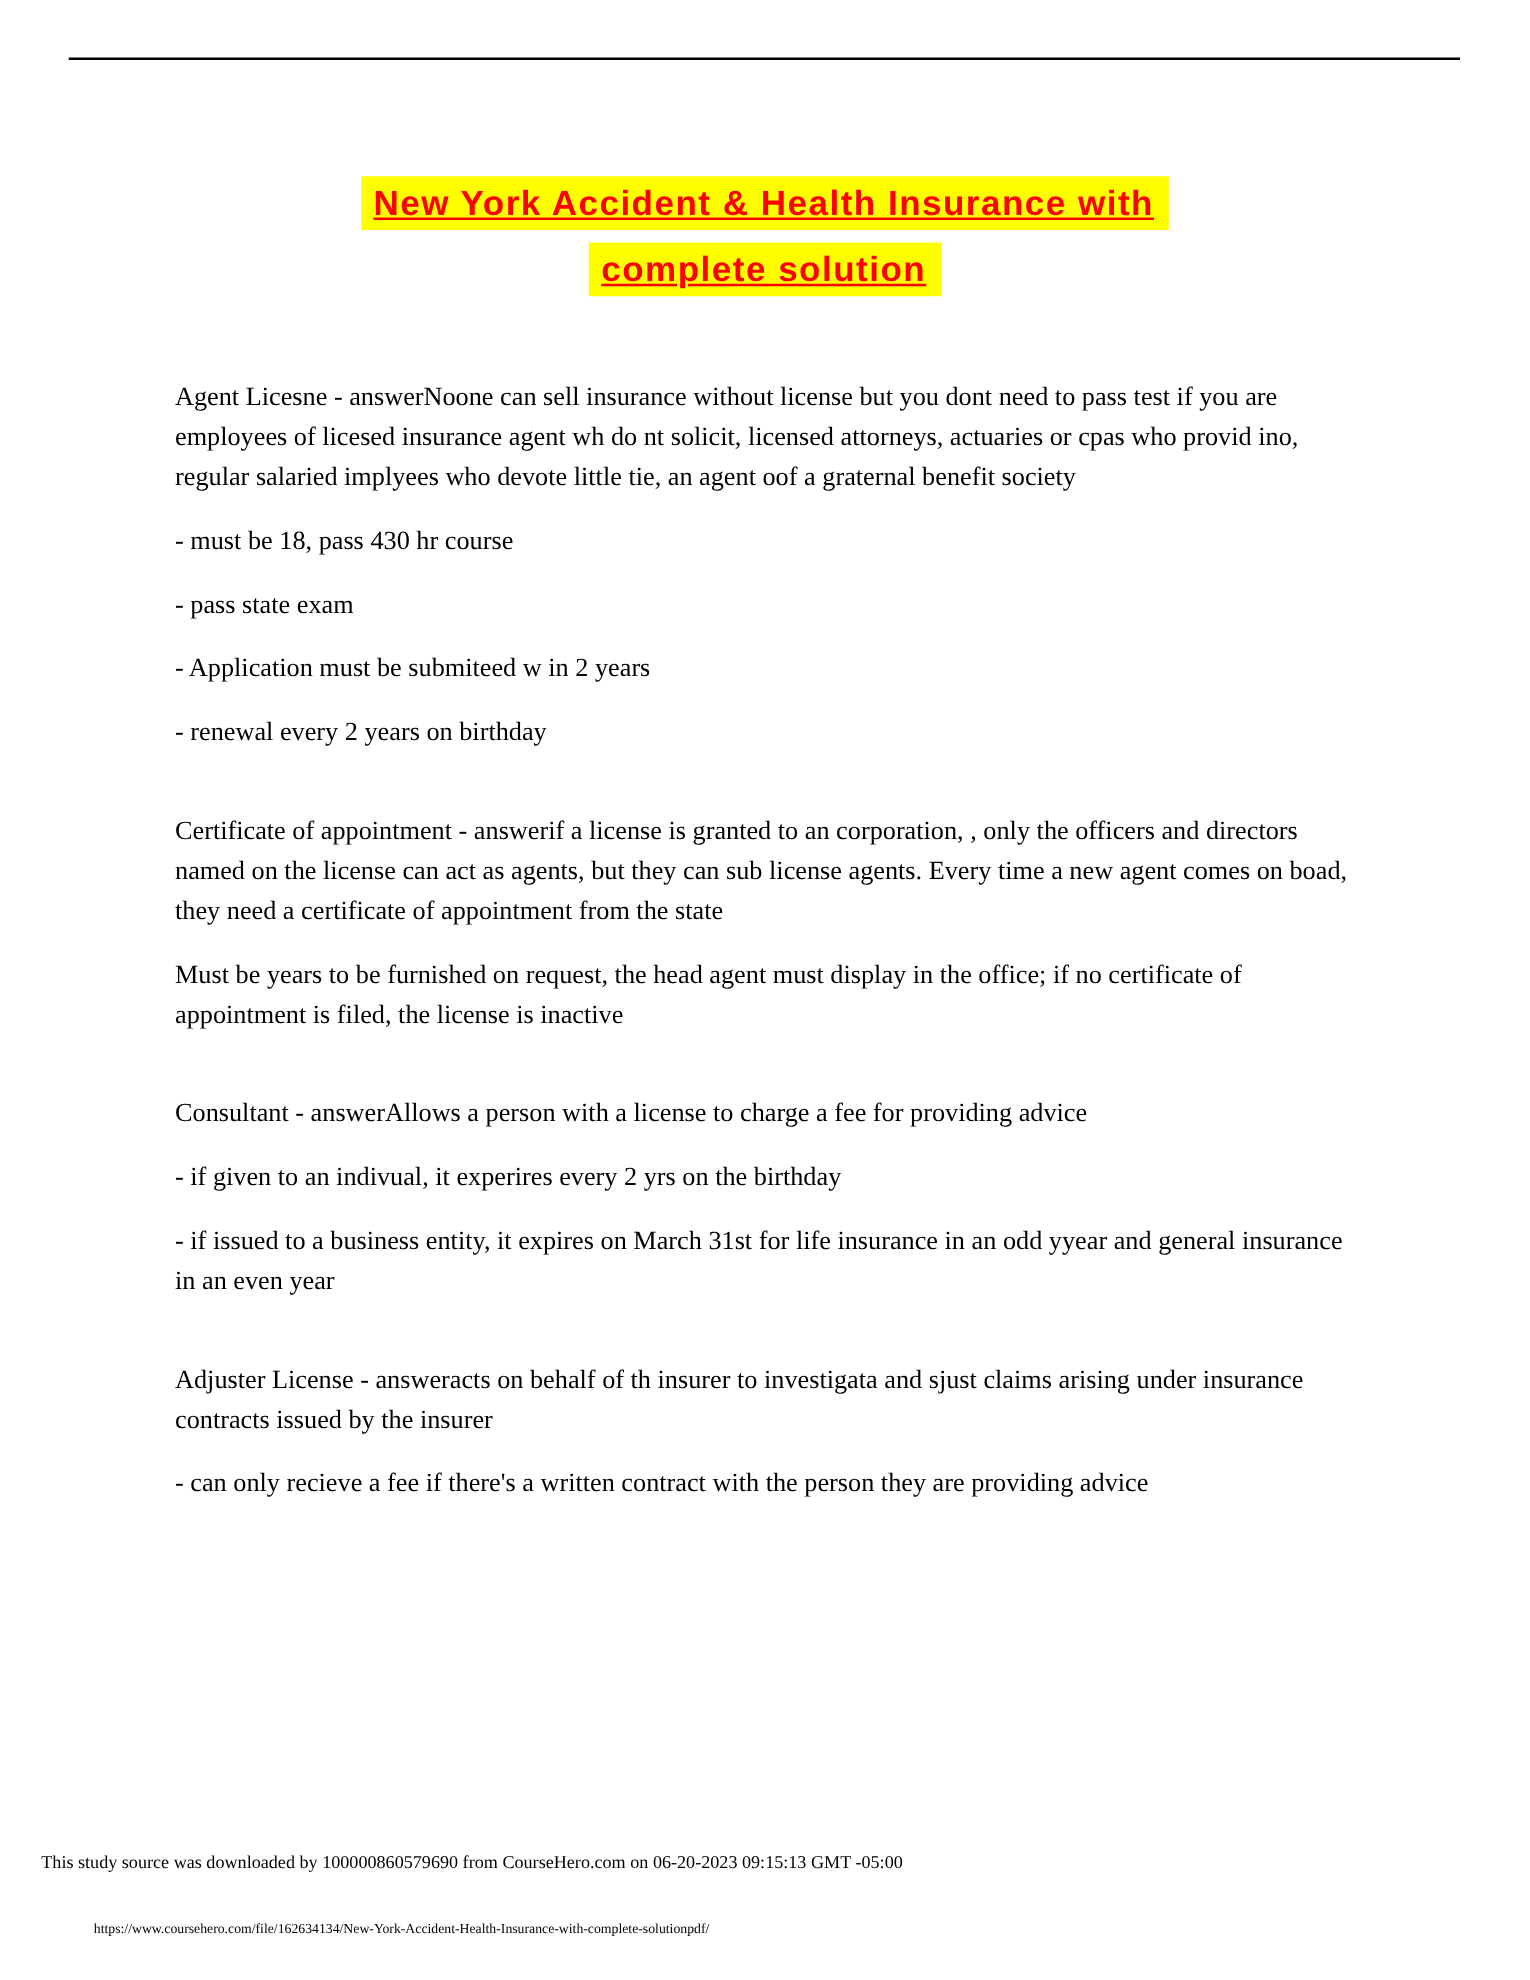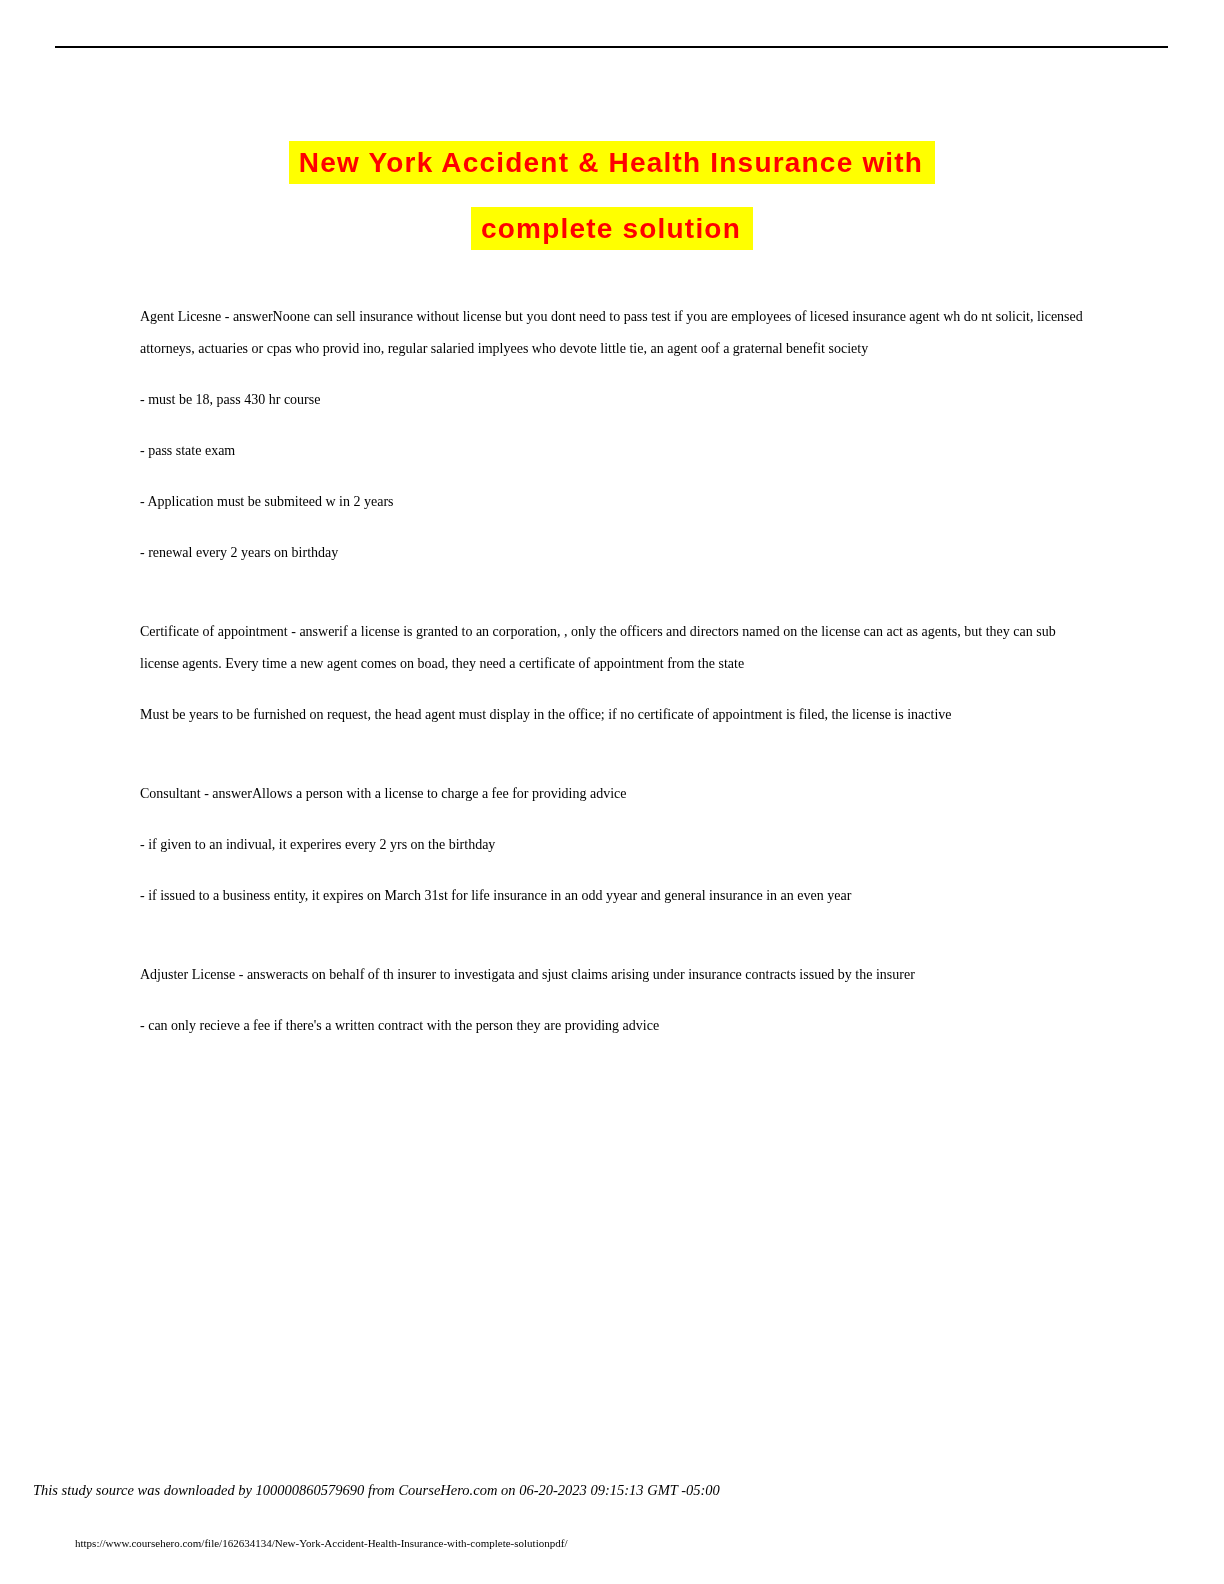"New York Accident & Health" .title-line { margin-bottom: 23px -> 10px; text-decoration: none -> underline }
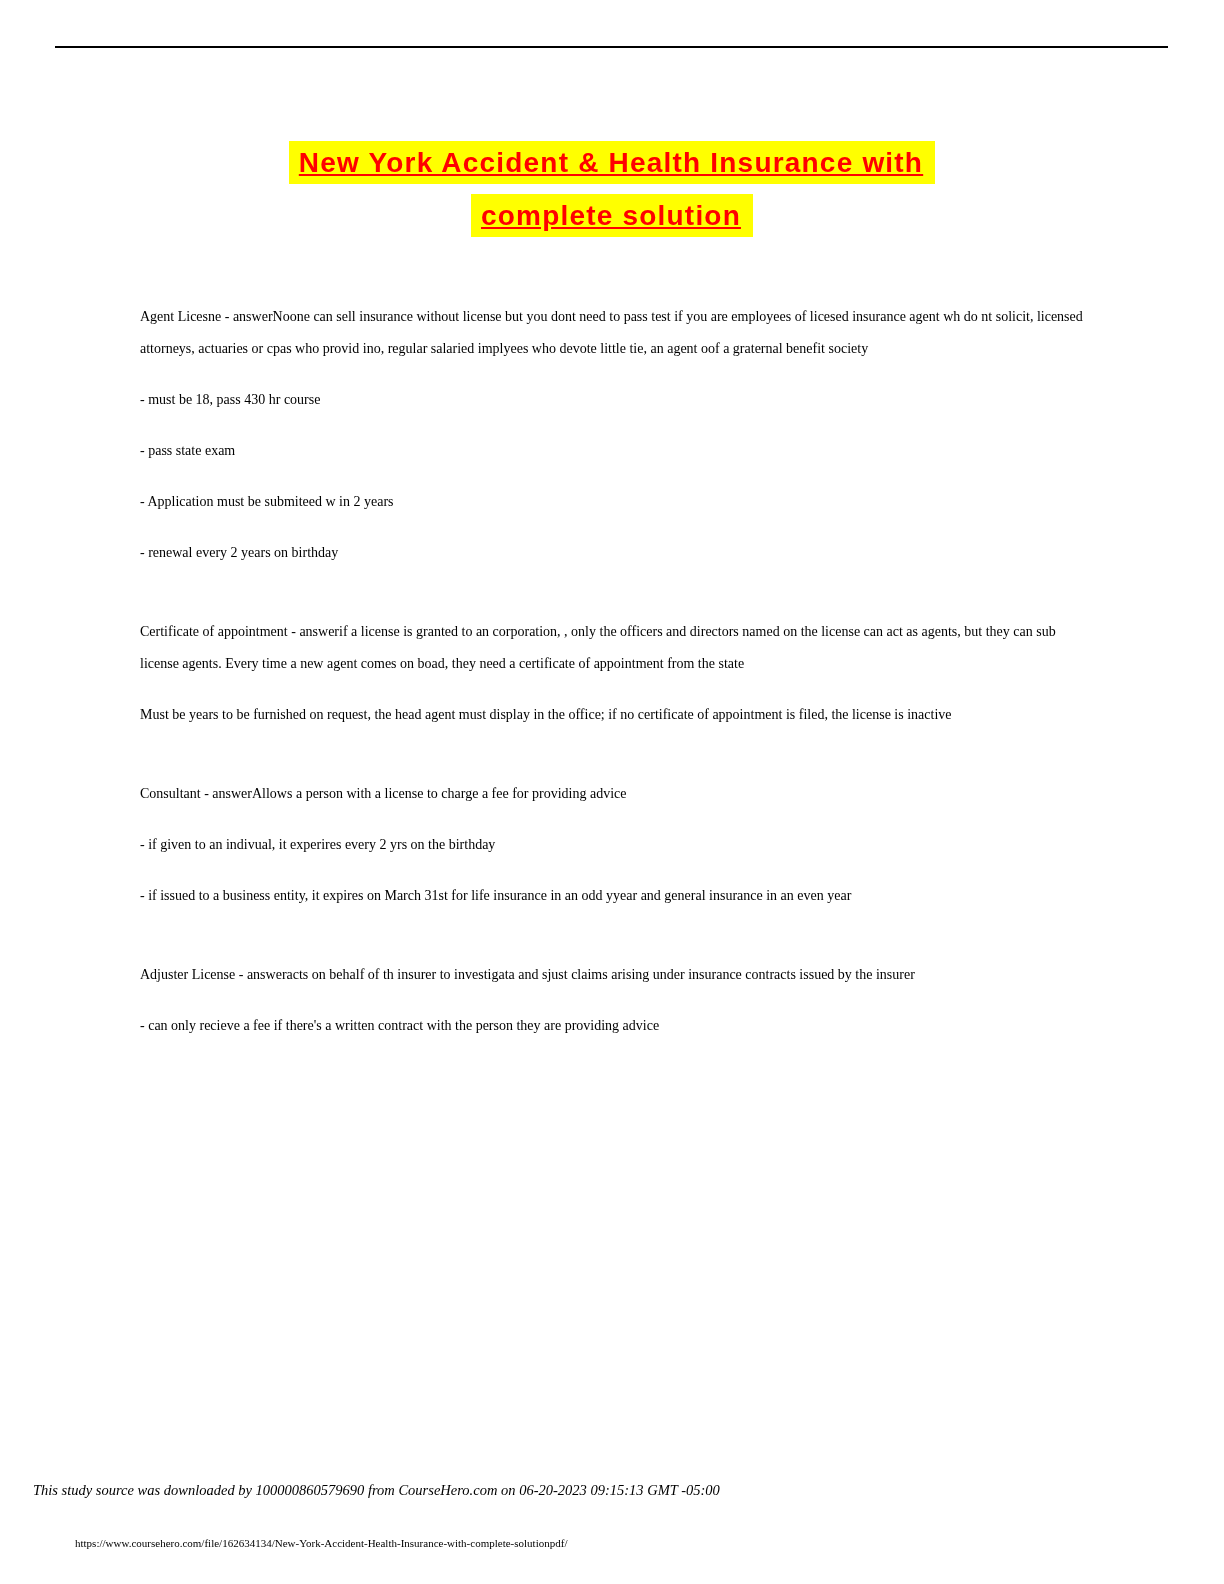"Agent Licesne - answerNoone can" .content { font-size: 14px -> 21px }
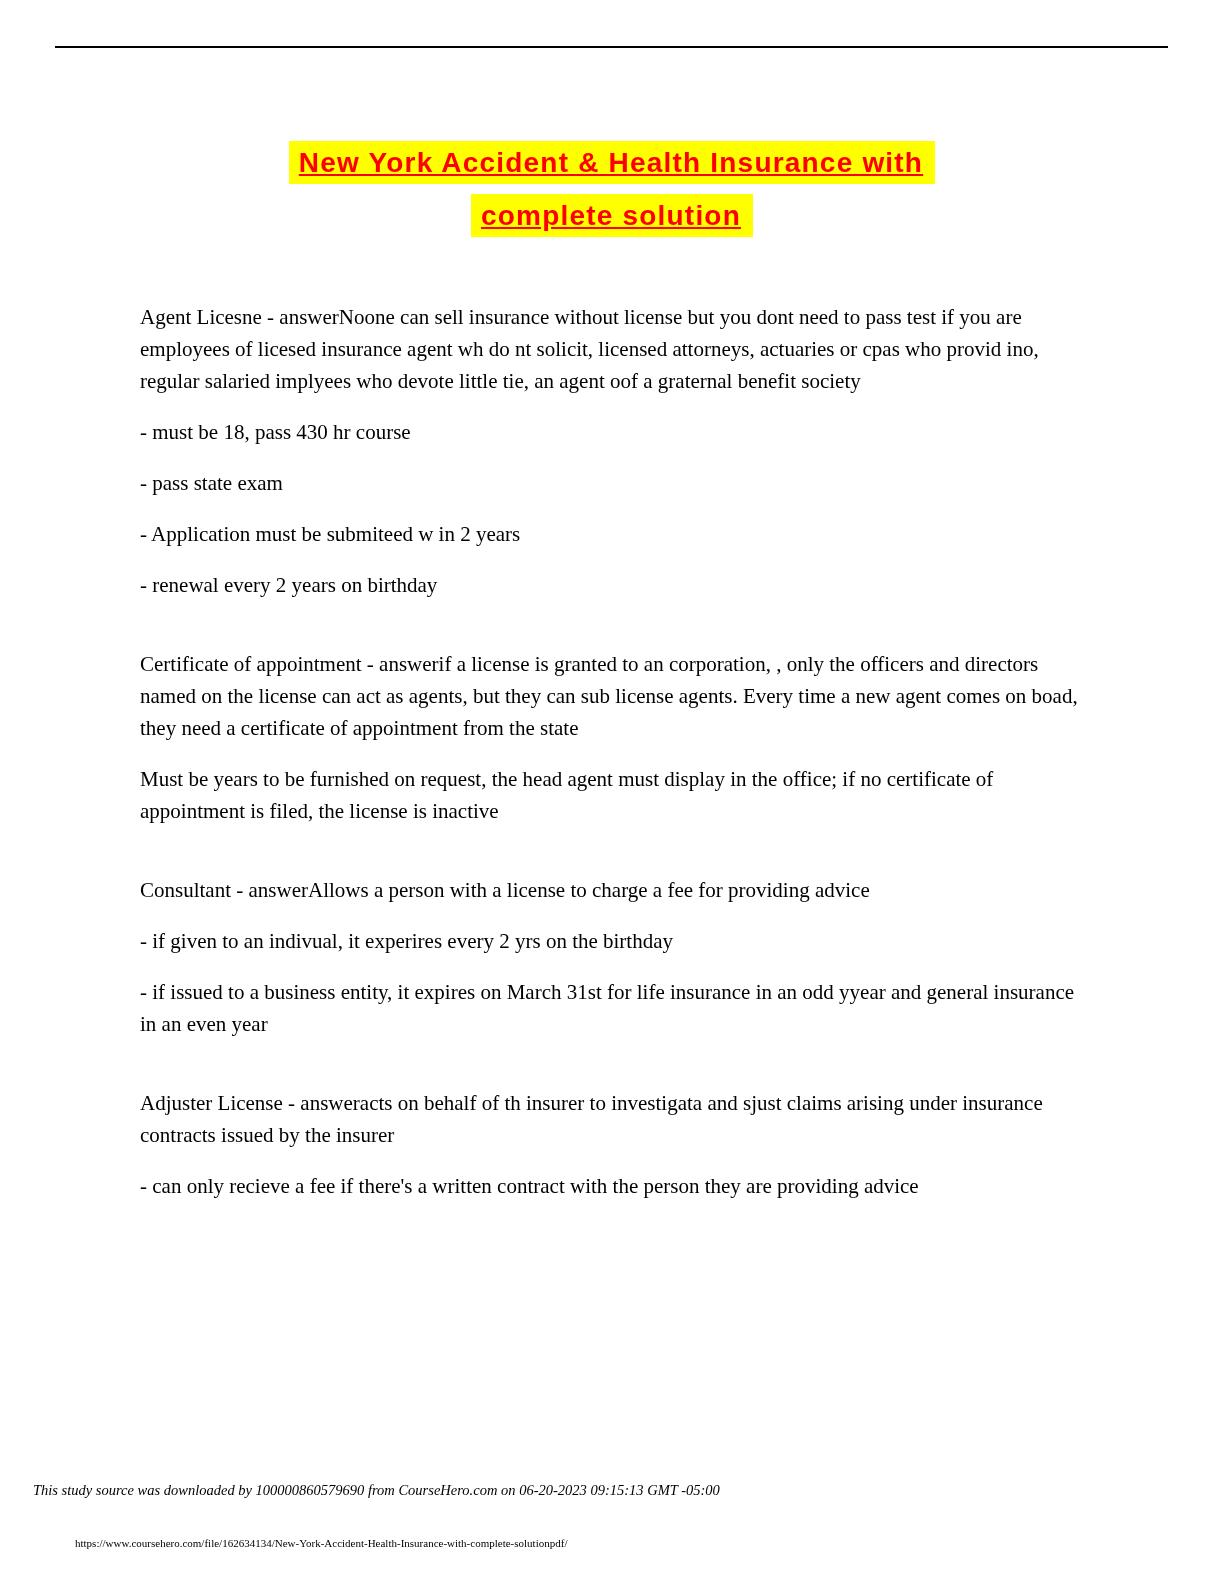"This study source was downloaded" .footer-line { font-style: italic -> none }
